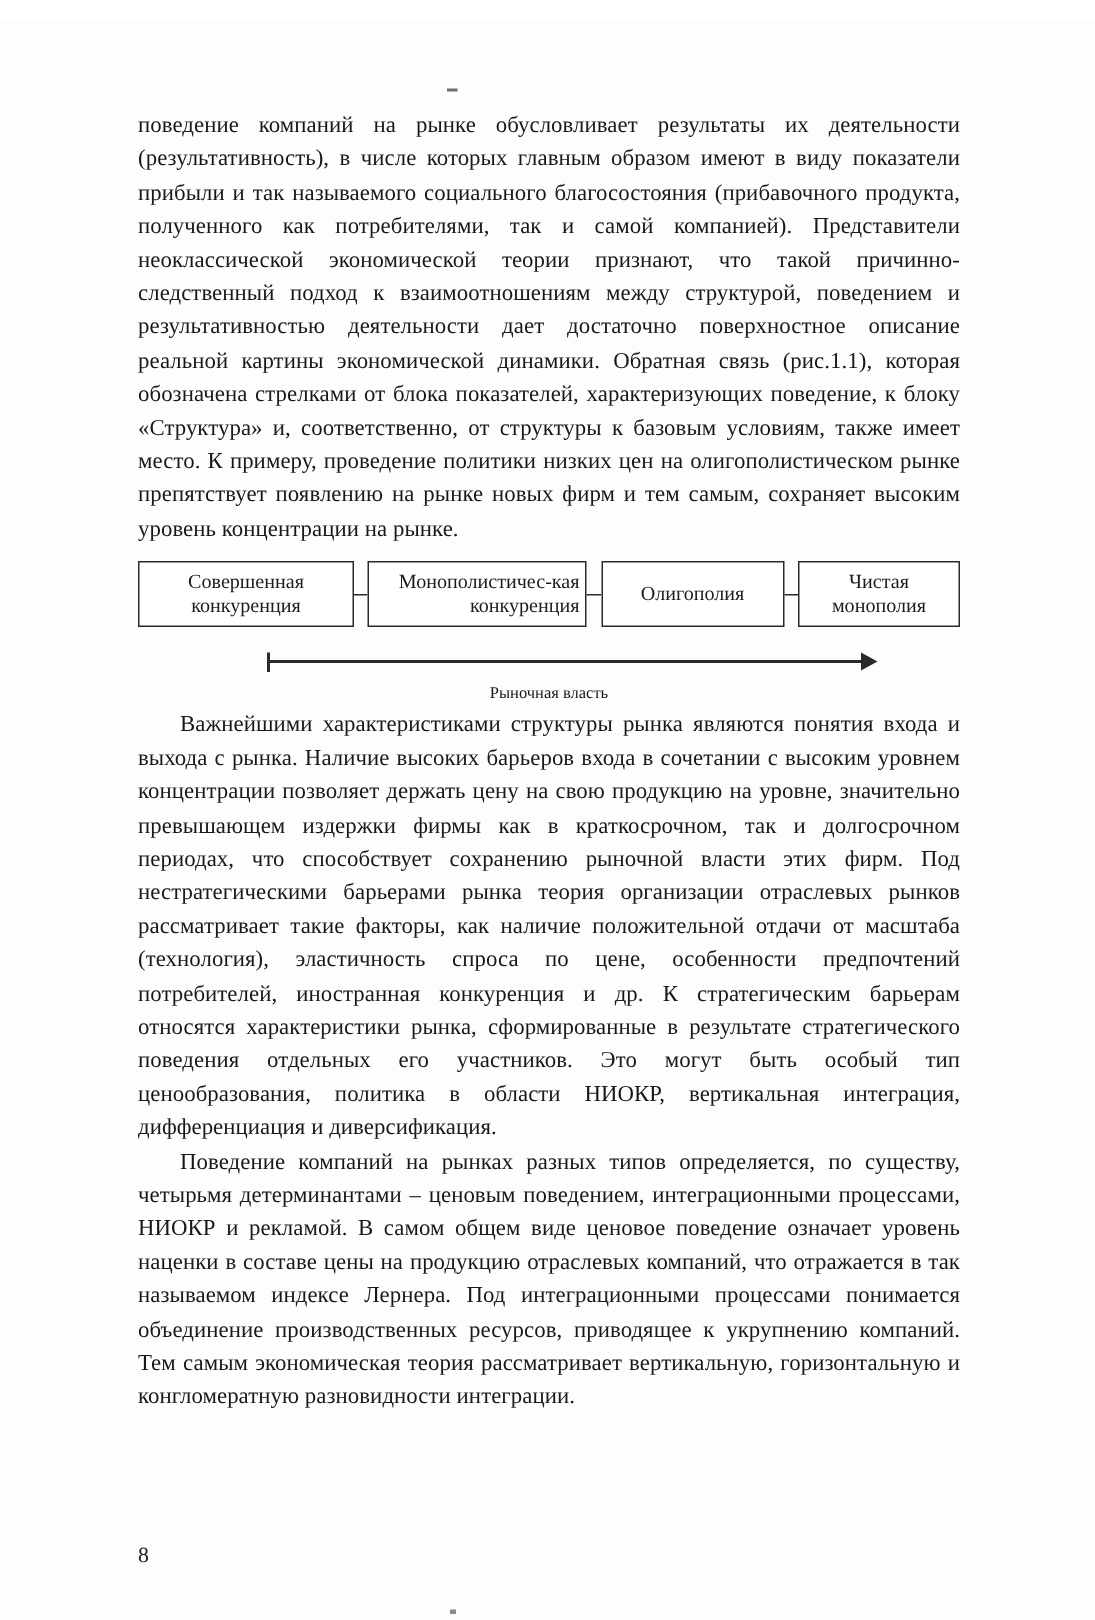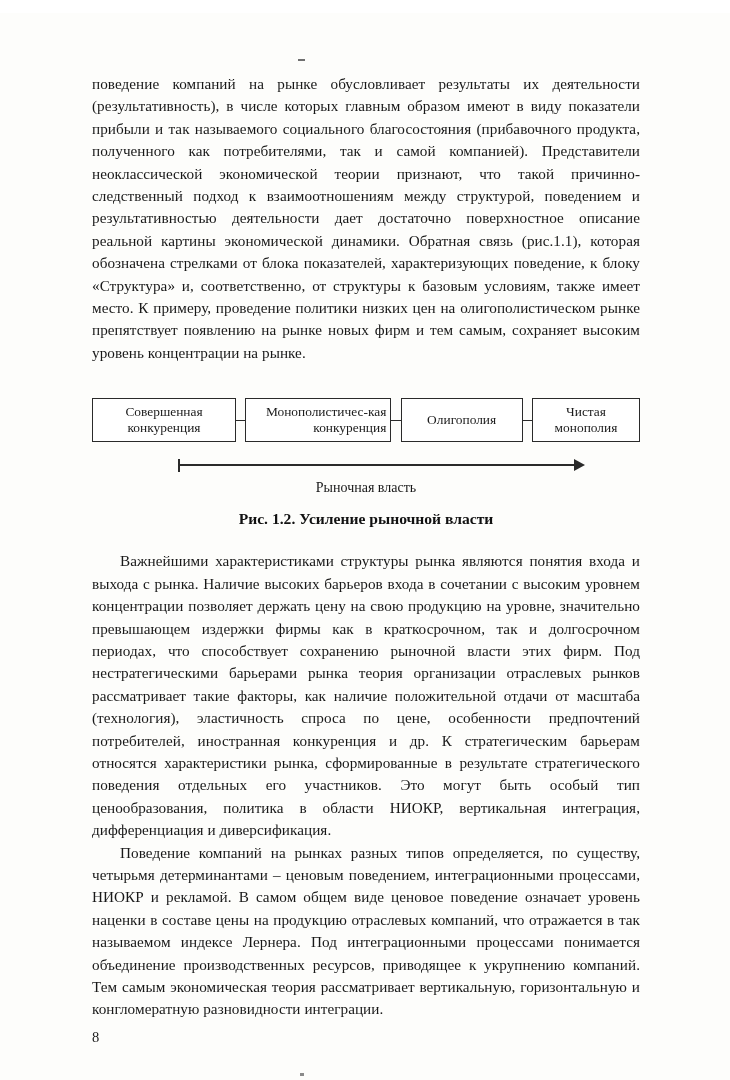"Совершенная конкуренция" .figure { margin-top: 34px -> 10px }
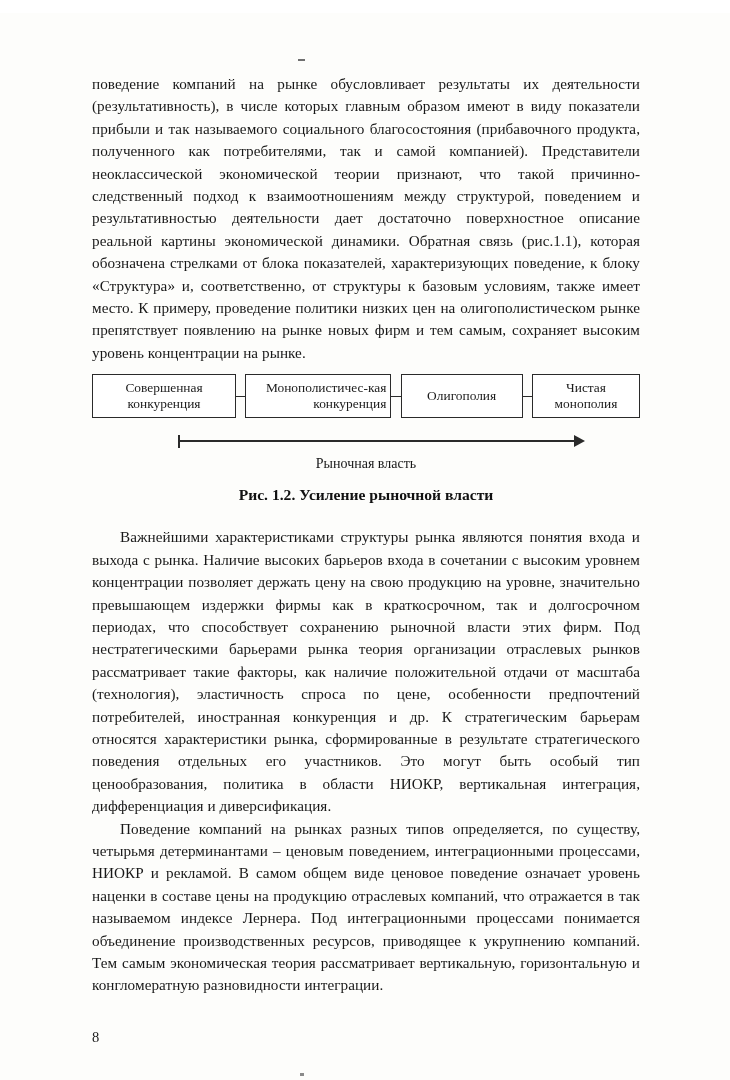"Рыночная власть" .arrow-caption { font-size: 14px -> 11px }
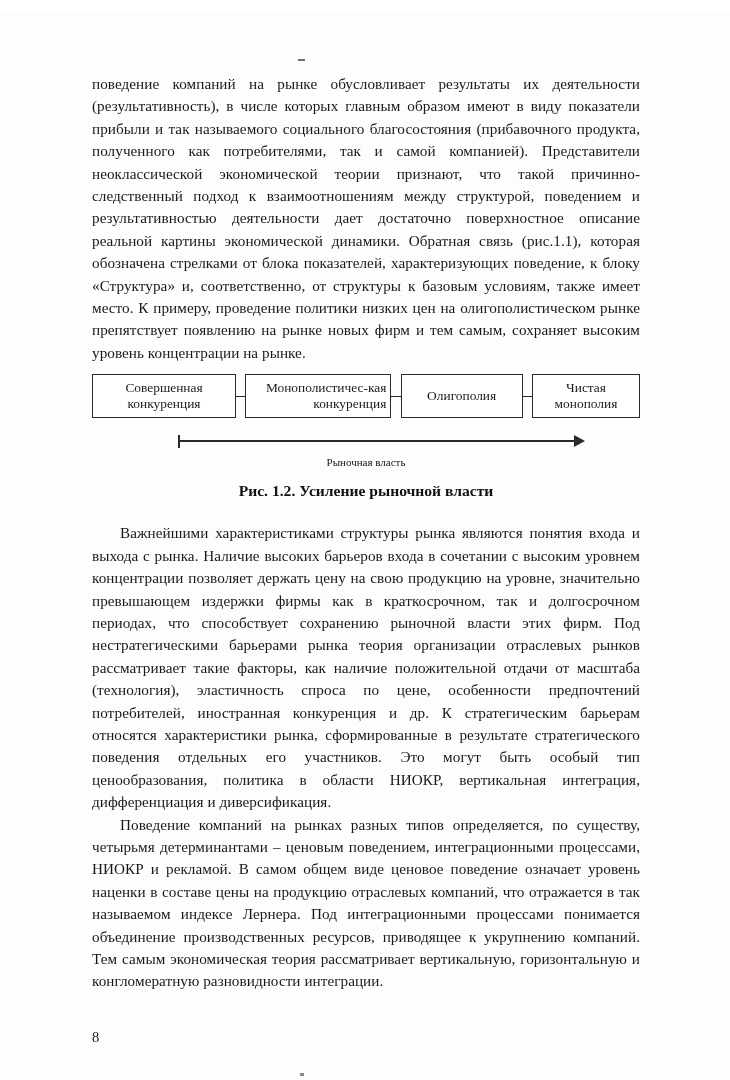"Рис. 1.2. Усиление рыночной власти" div.fig-title { html: <div>Рис. 1.2. Усиление рыночной власти</div> -> none }
